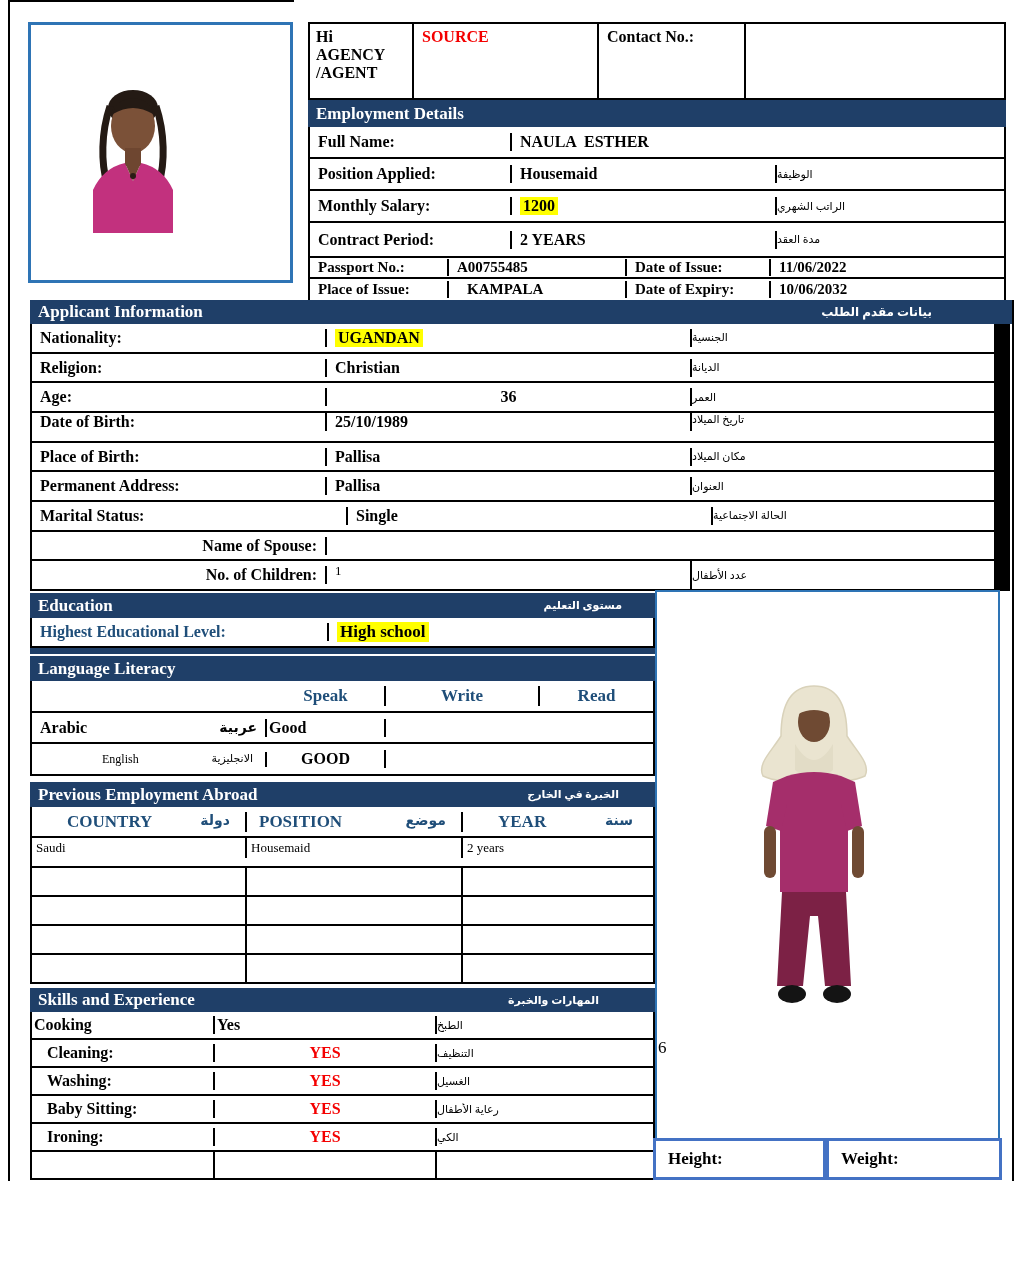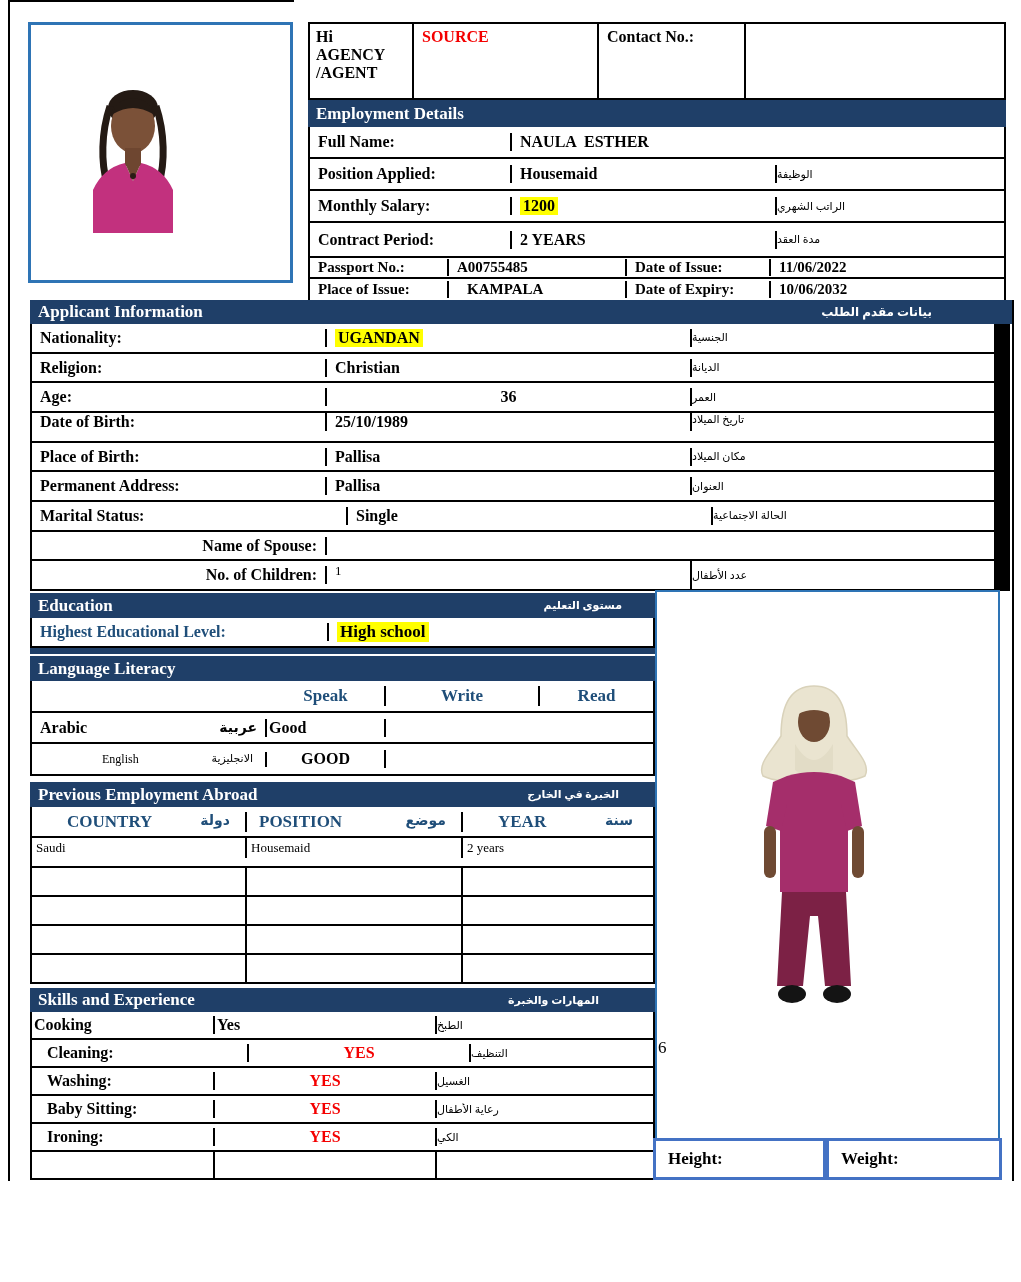"Cleaning:" div.cell { width: 217px -> 183px }
